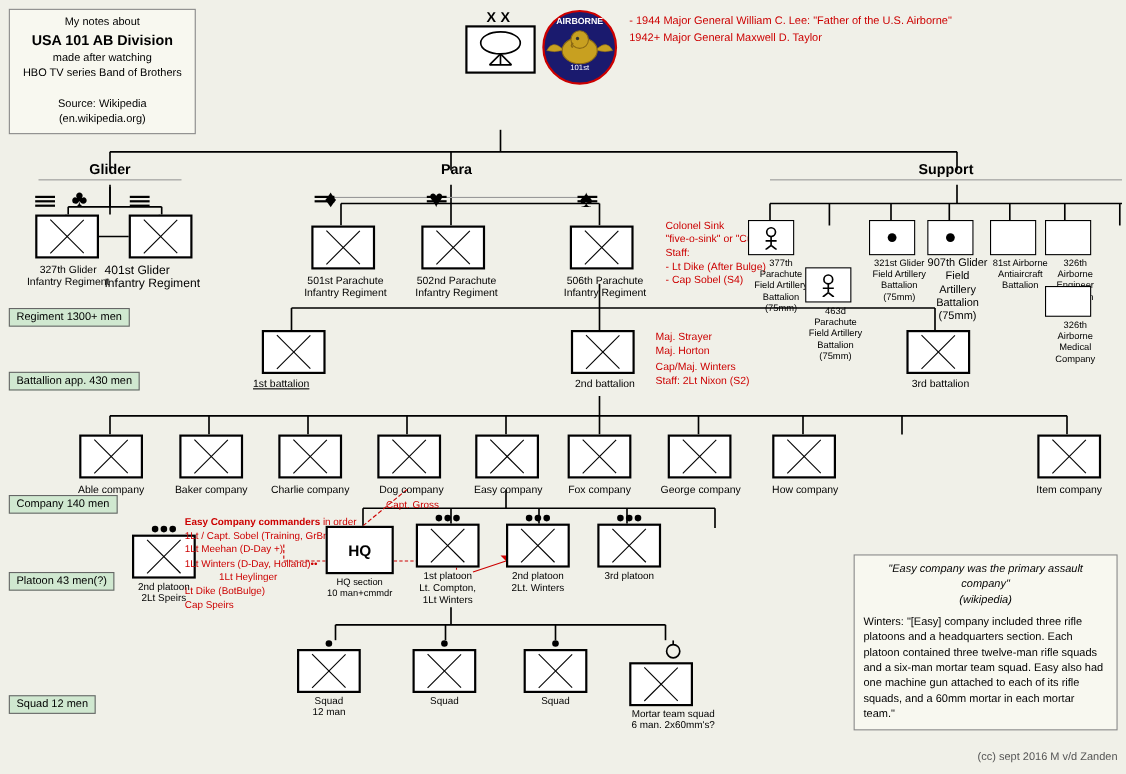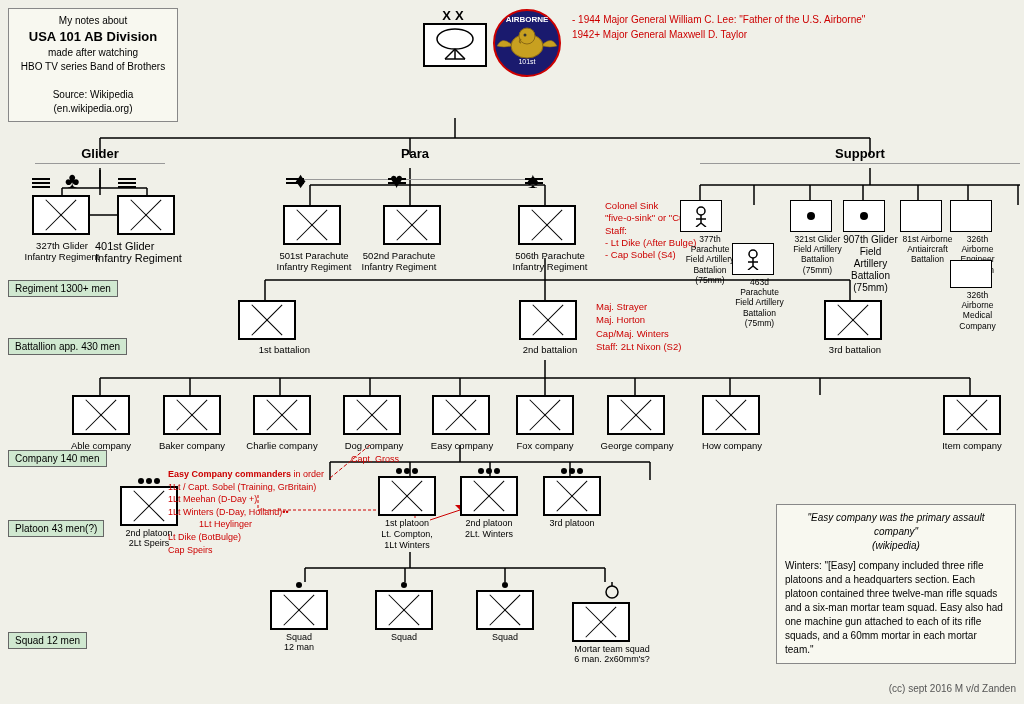"502nd Parachute" div { left: 354px -> 370px }
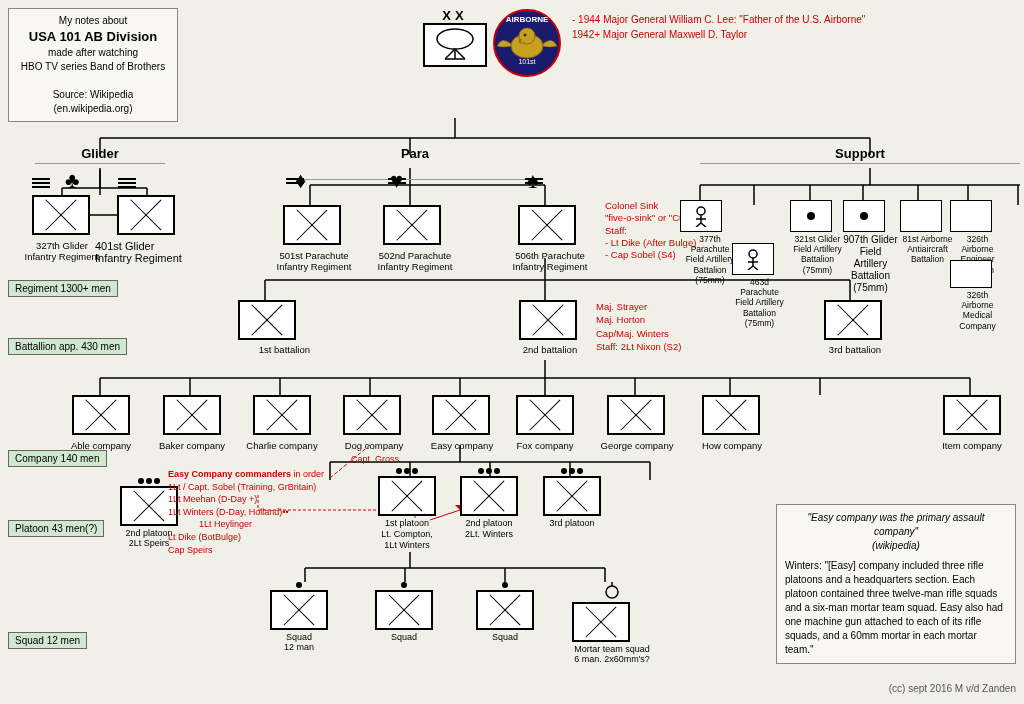"1st battalion" div { text-align: right -> left; text-decoration: none -> underline }
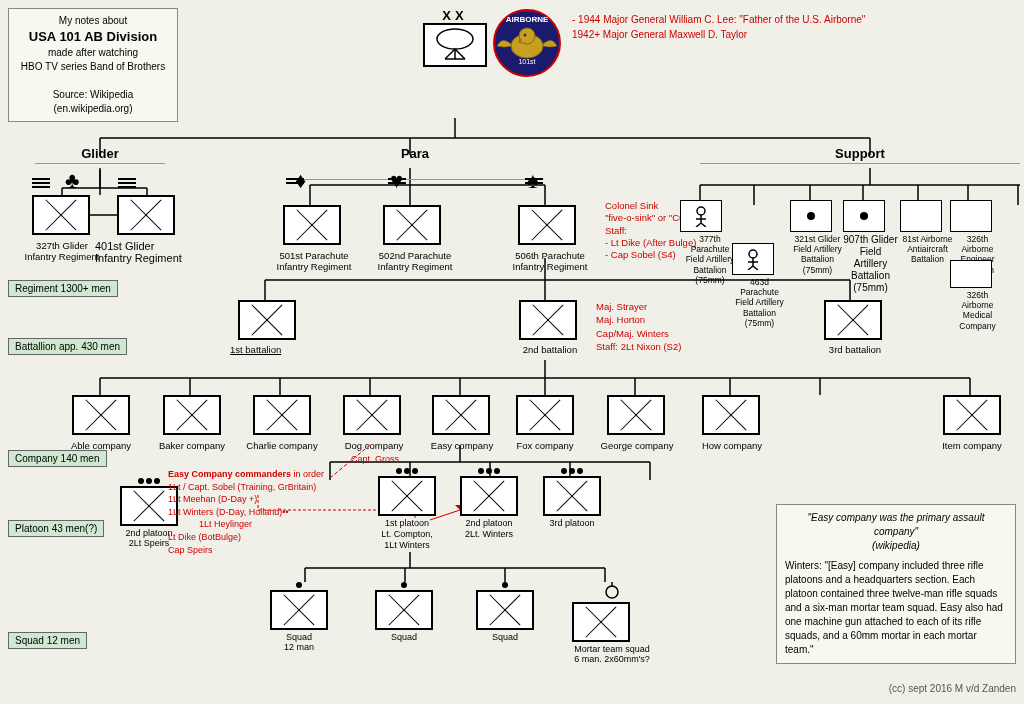"HQ" div { html: none -> <div> <div>HQ</div> <div>HQ section<br>10 man+cmmdr</div> </div> }
